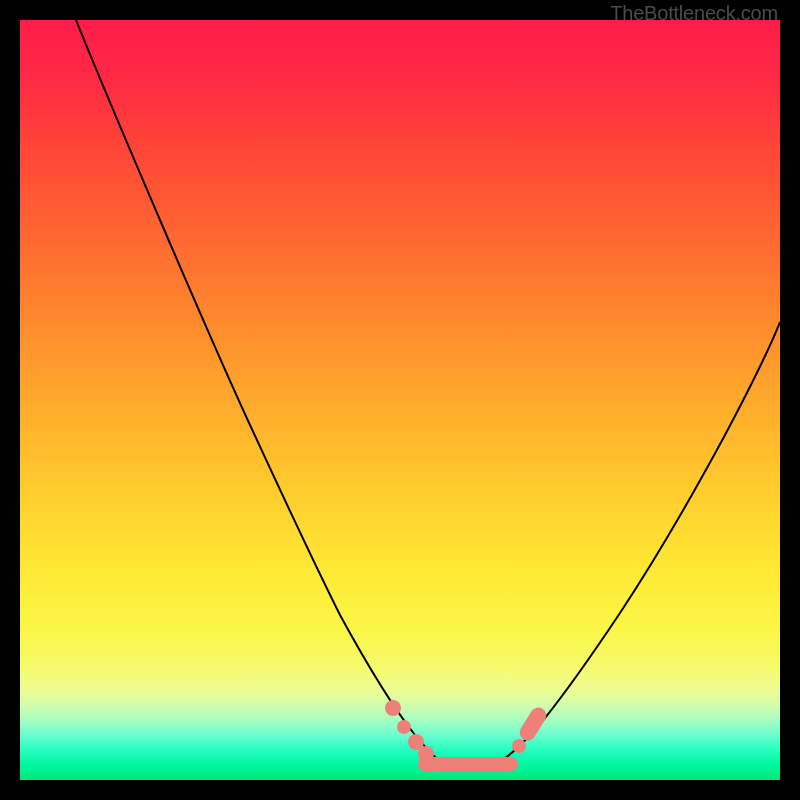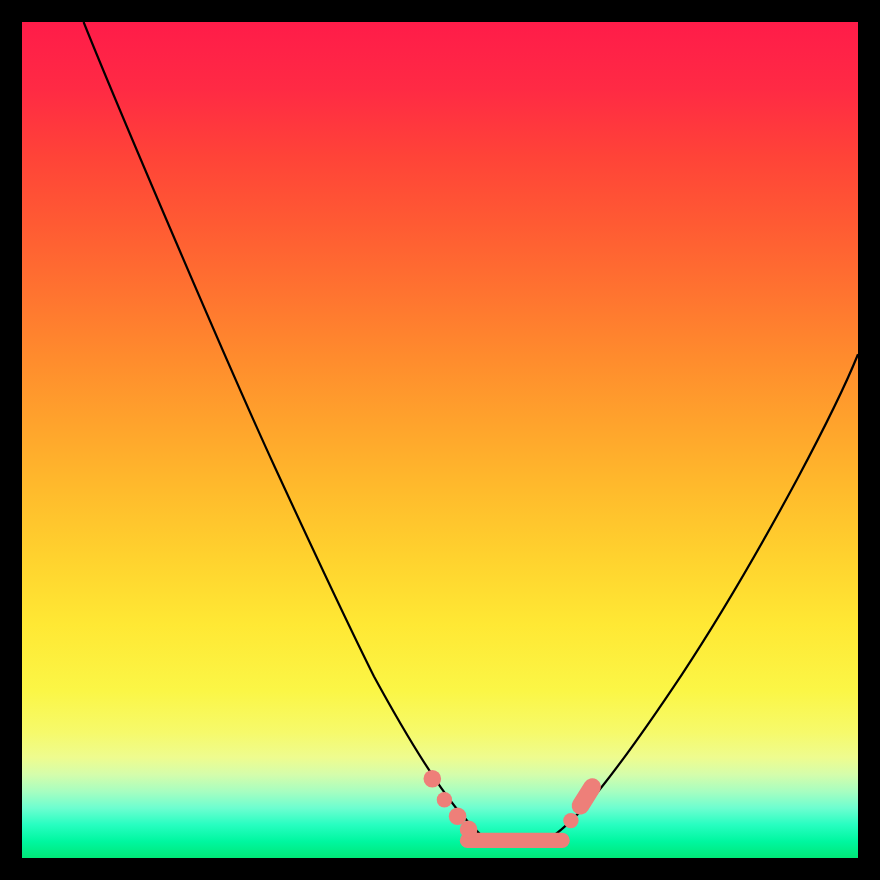"TheBottleneck.com" div.attribution { html: none -> <div>TheBottleneck.com</div> }
